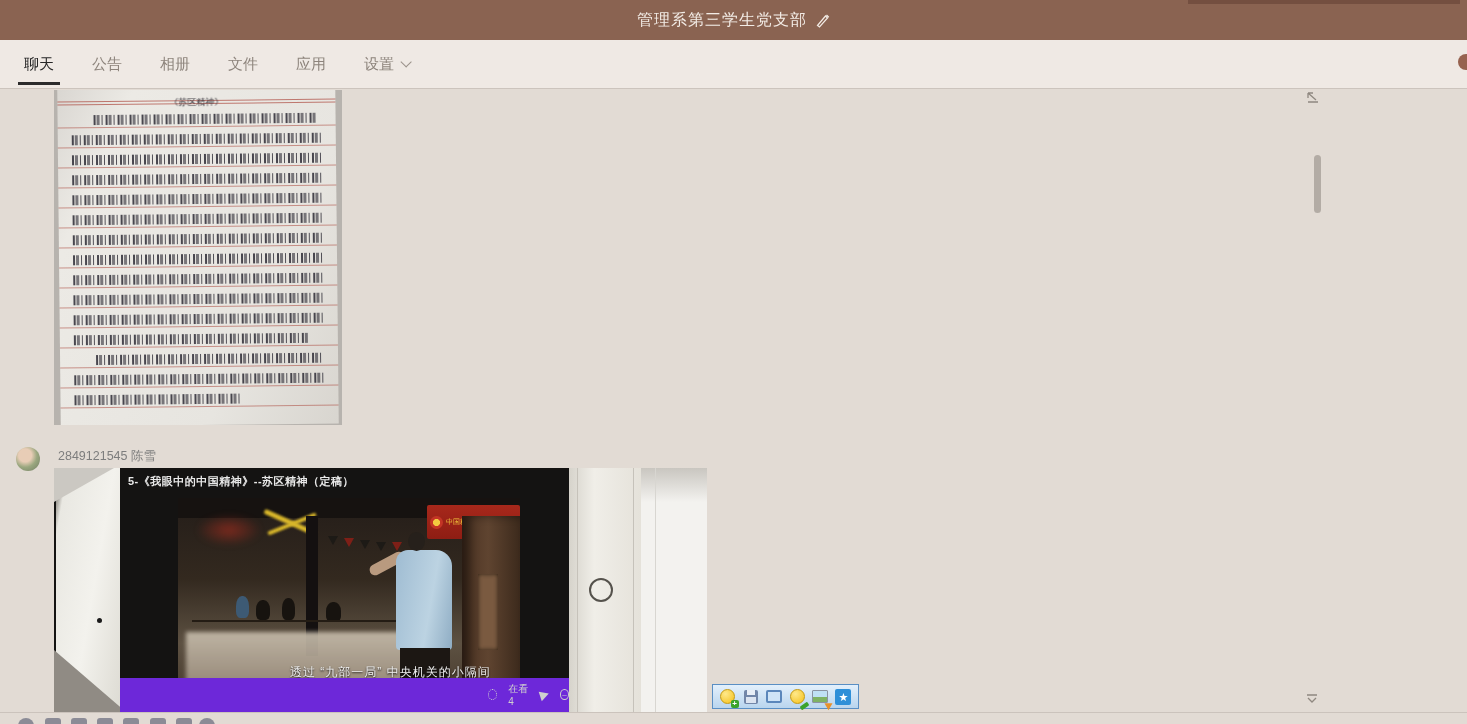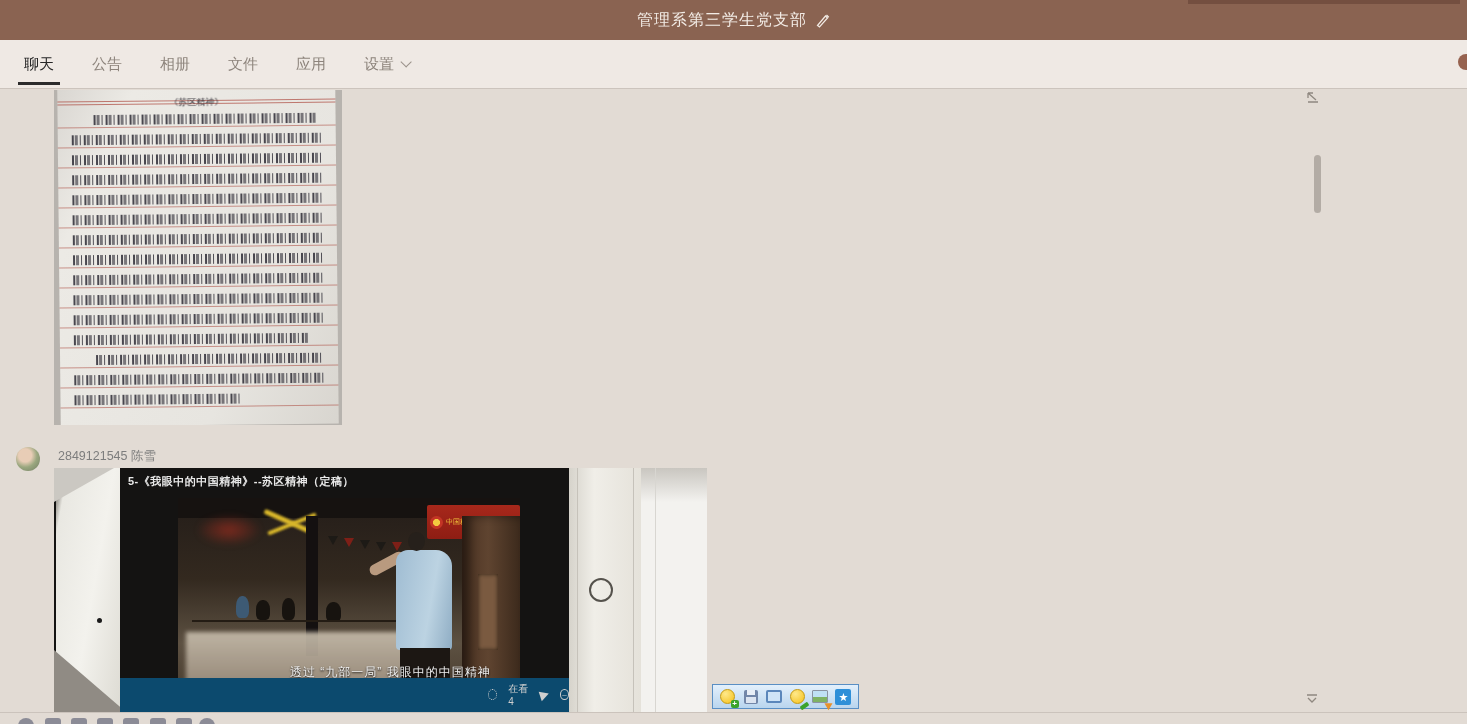"透过 “九部一局” 我眼中的中国精神" div.vp-subtitle { text: 我眼中的中国精神 -> 中央机关的小隔间 }
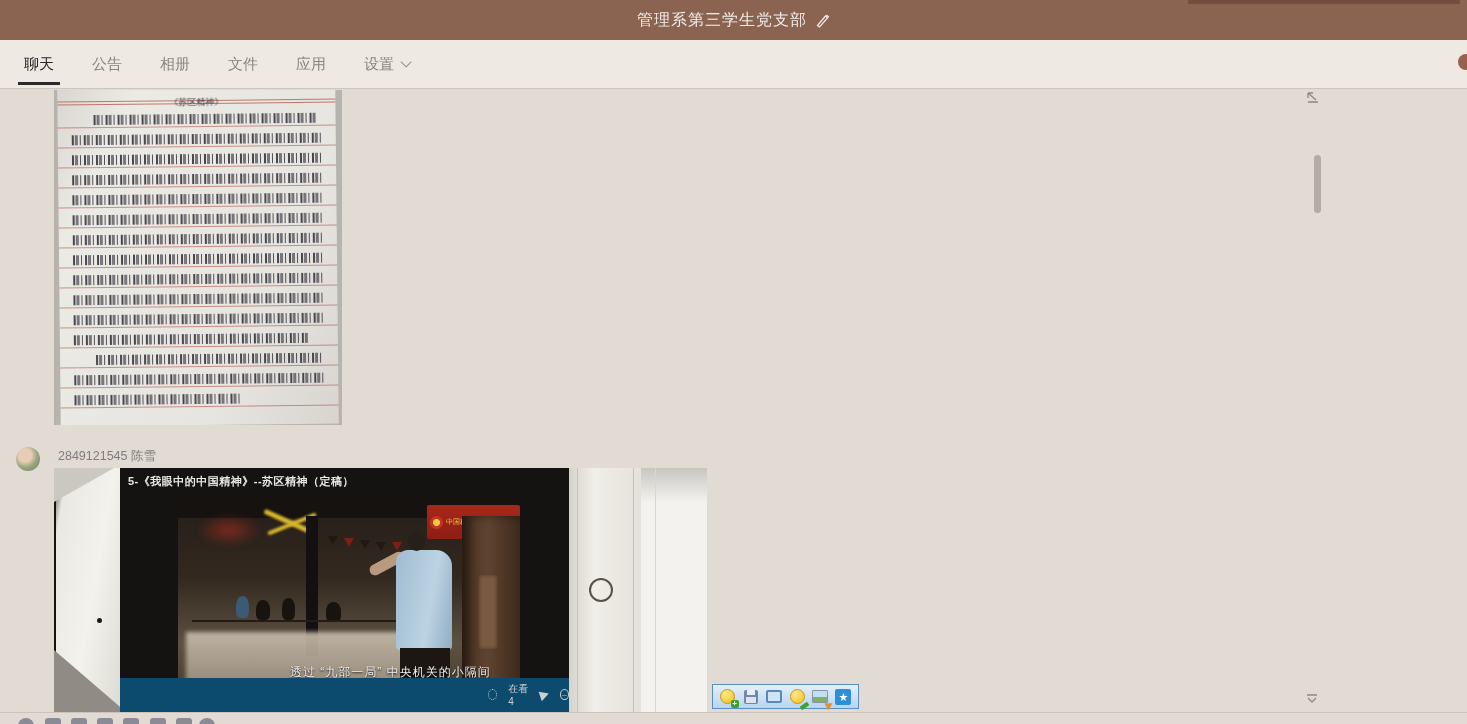"在看4" .vp-bottombar { background: #0c4a6e -> #6d28d9 }
